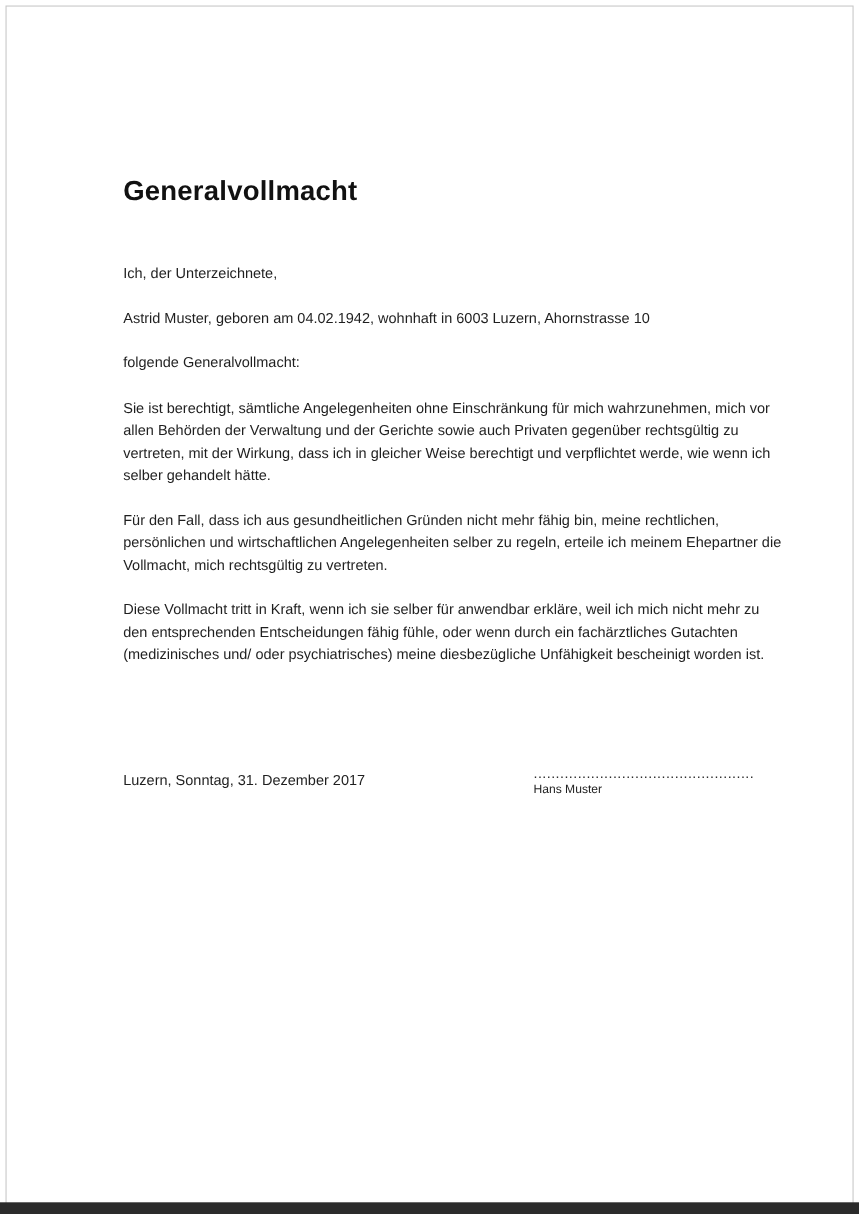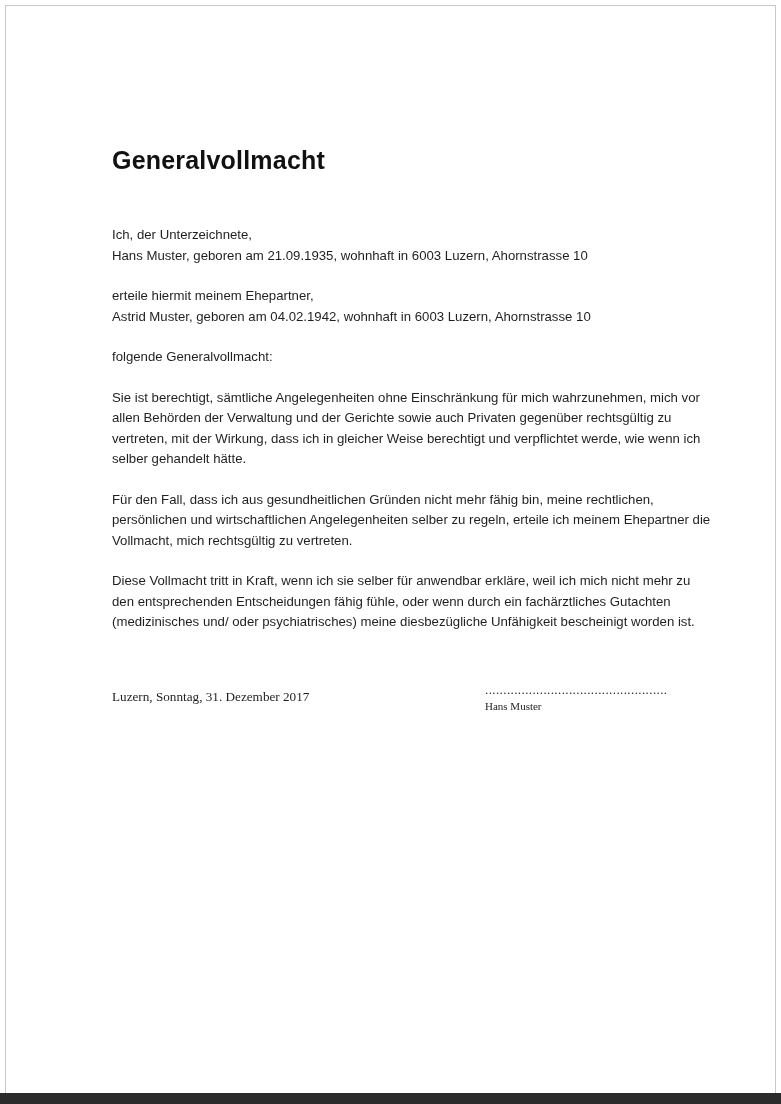"Generalvollmacht" .content { top: 146px -> 160px }
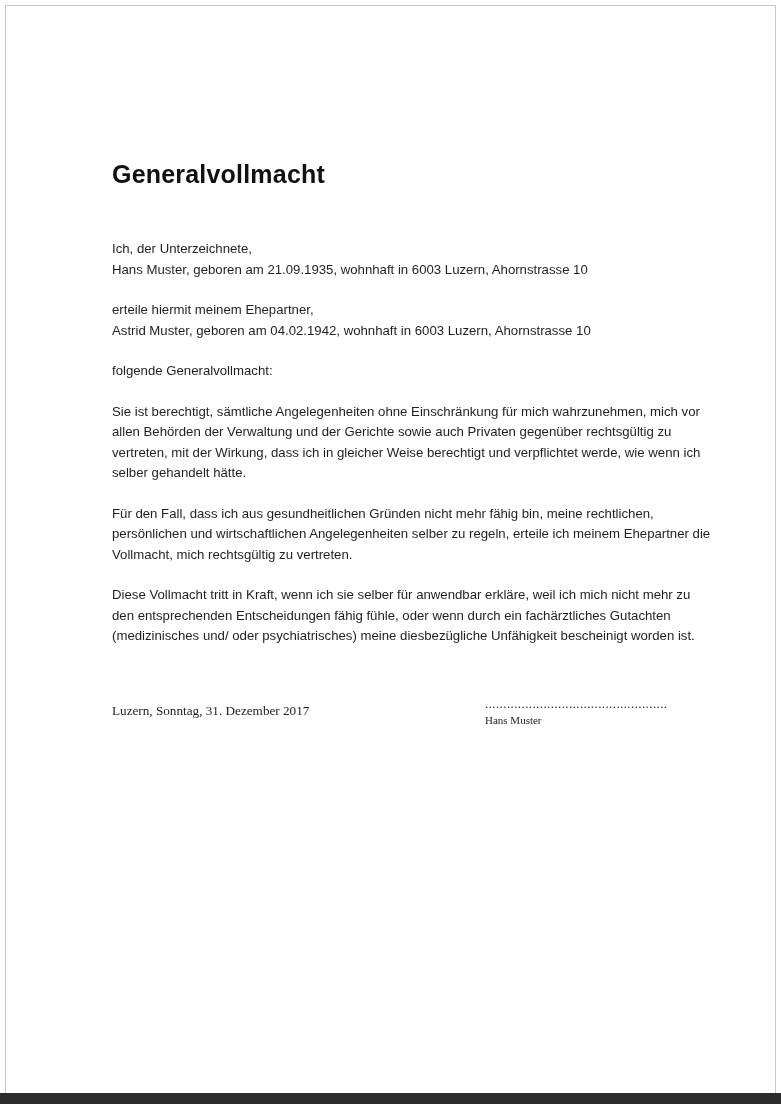"Hans Muster, geboren am 21.09.1935," span.line { html: <span>Hans Muster, geboren am 21.09.1935, wohnhaft in 6003 Luzern, Ahornstrasse 10</span> -> none }
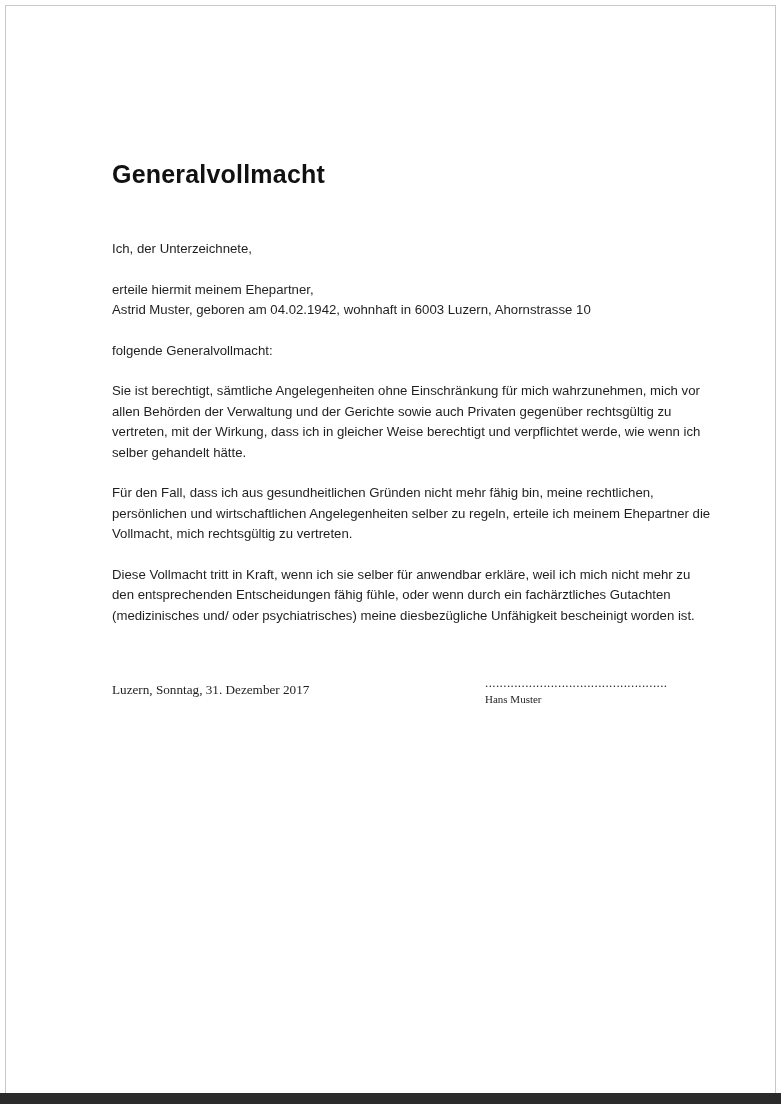"erteile hiermit meinem Ehepartner," span.line { html: <span>erteile hiermit meinem Ehepartner,</span> -> none }
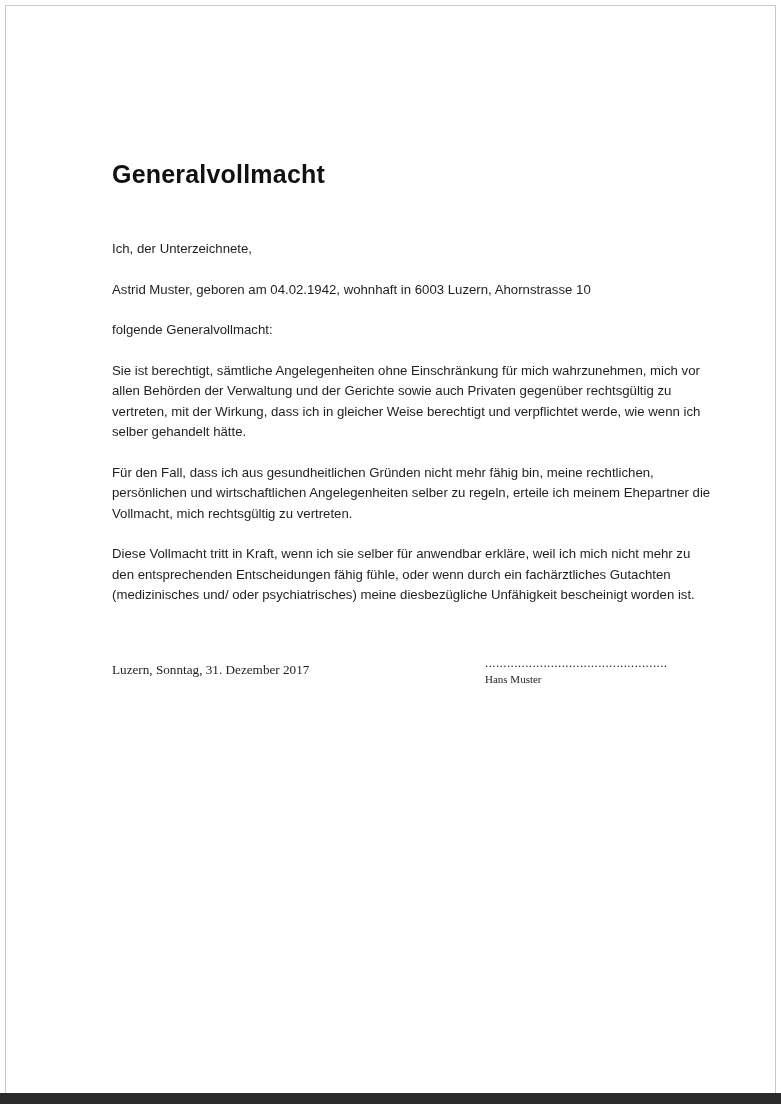"Luzern, Sonntag, 31. Dezember 2017" .footer-row { font-family: Liberation Serif, serif -> none; margin-top: 54px -> 94px }
